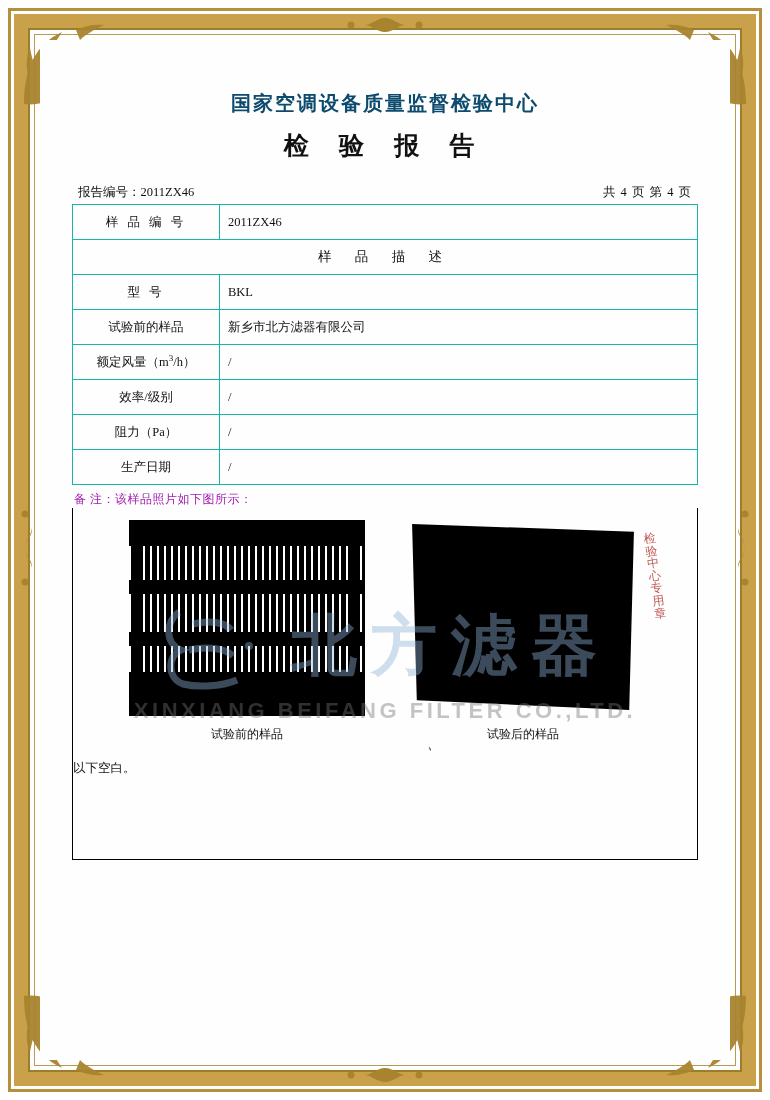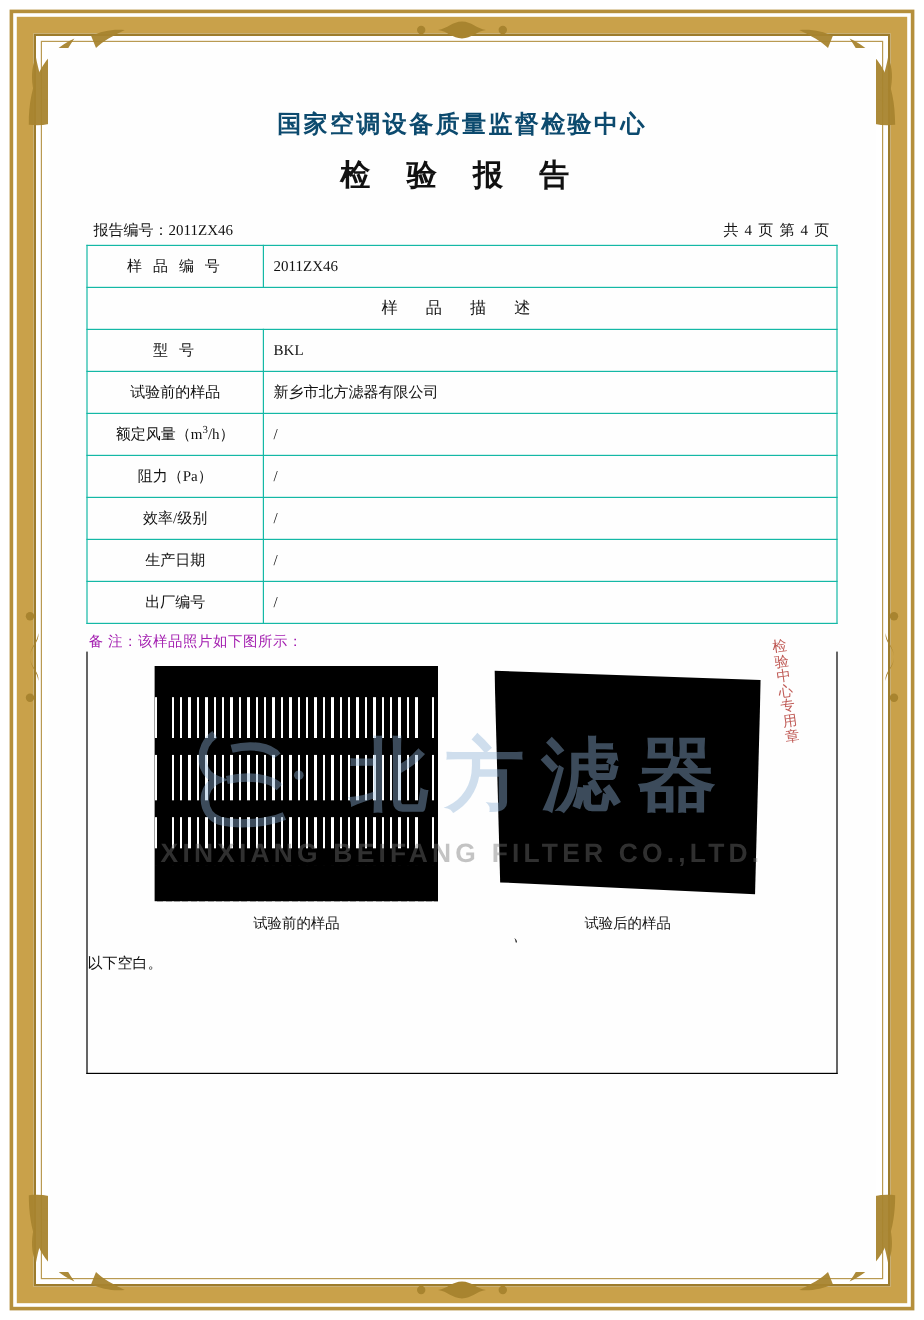"阻力（Pa）" tr { order: before "效率/级别" -> after "效率/级别" }
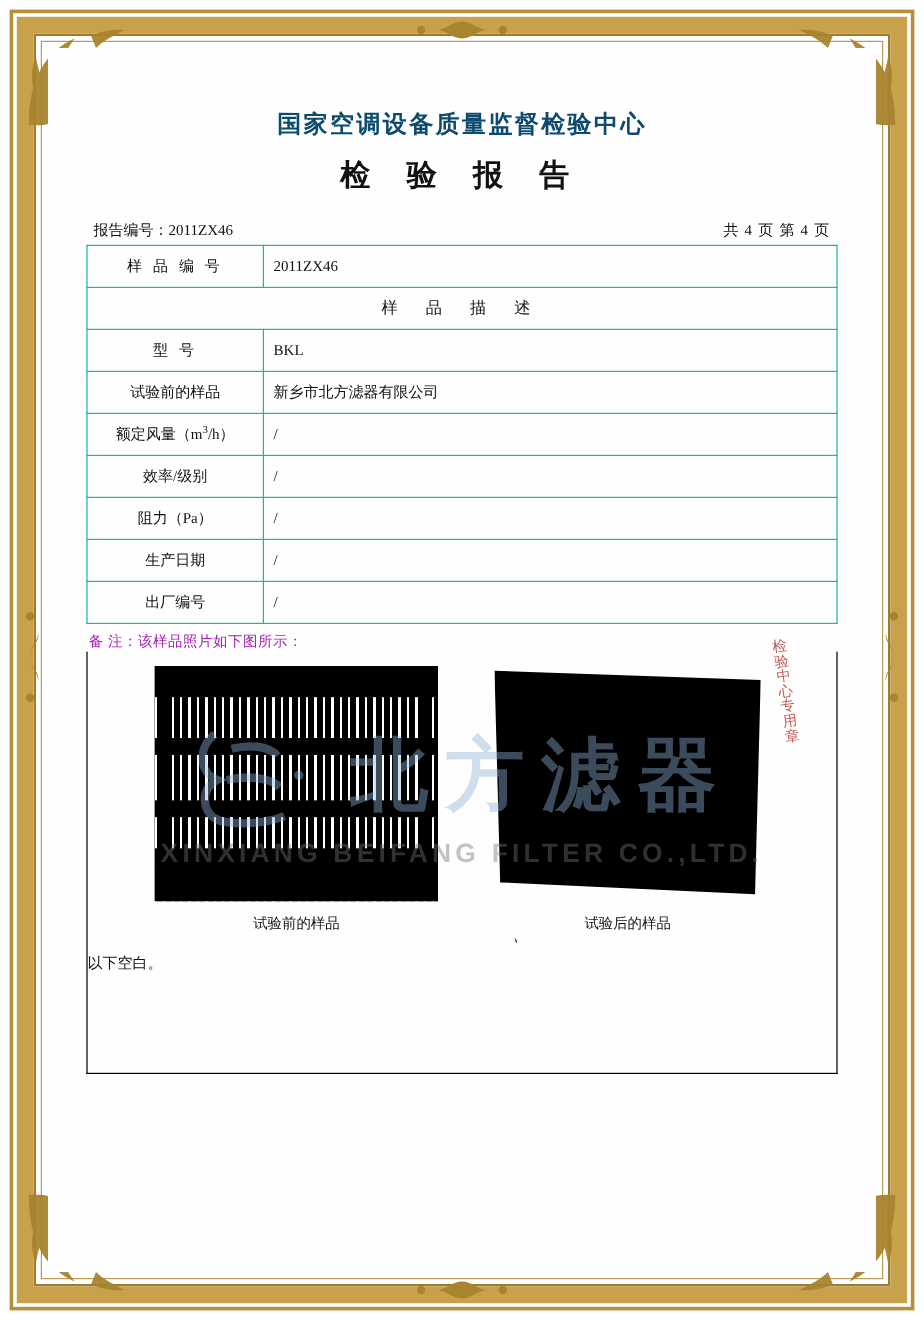"出厂编号" tr { html: <tr> <td>出厂编号</td> <td>/</td> </tr> -> none }
